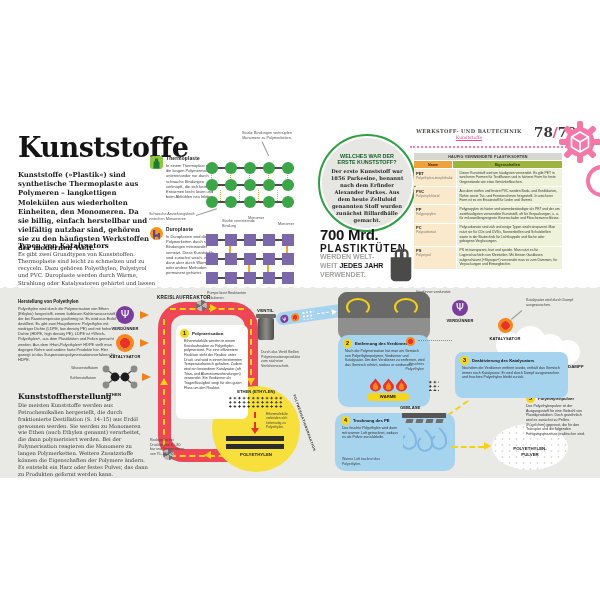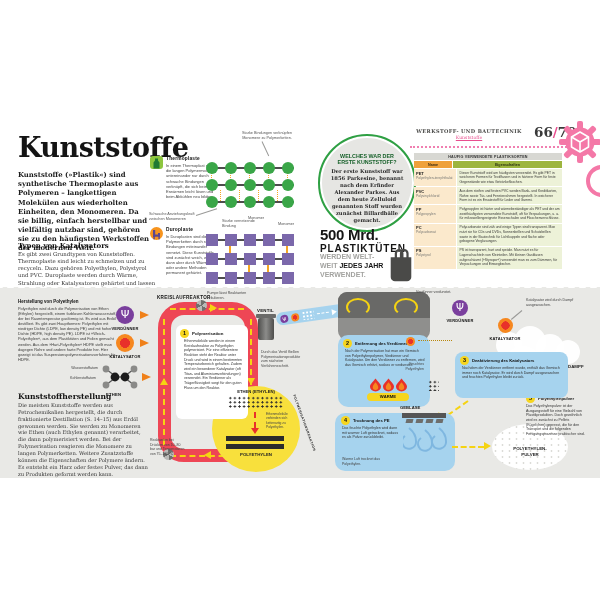"66" span { text: 66 -> 78 }
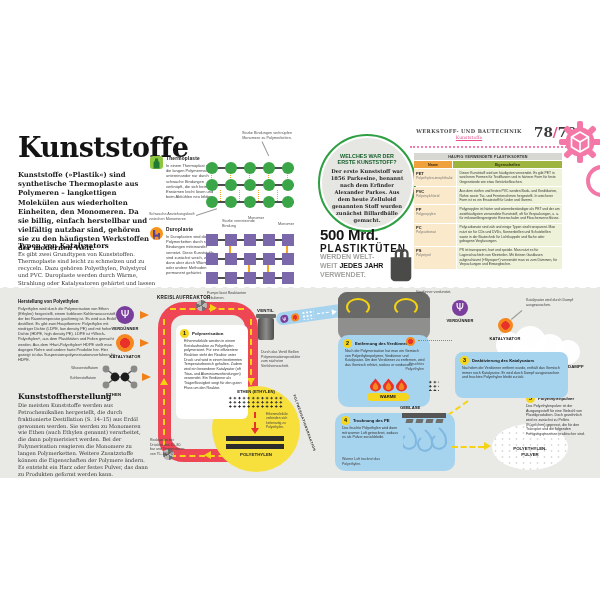"500 Mrd." div.abs { text: 500 -> 700 }
